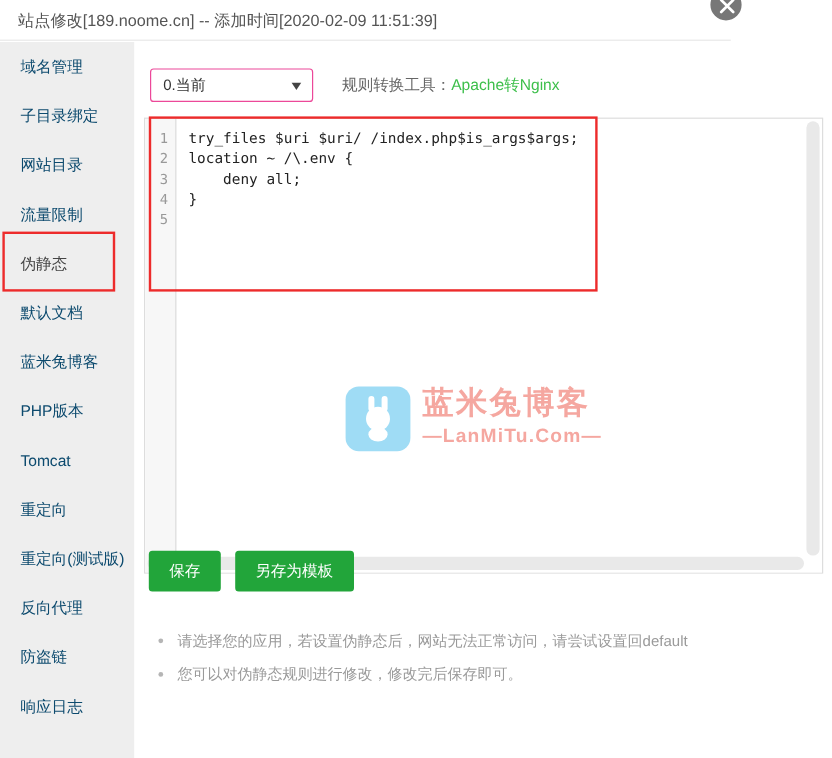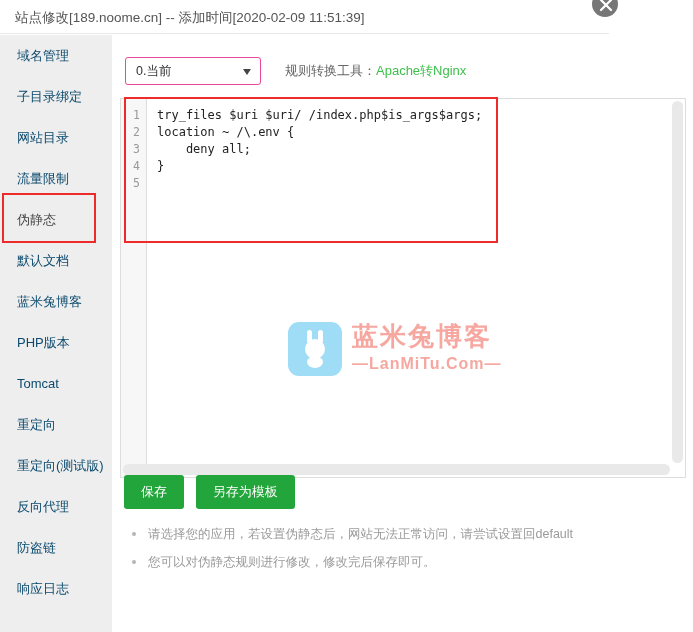"保存 另存为模板" .btn-row { top: 440px -> 424px }
